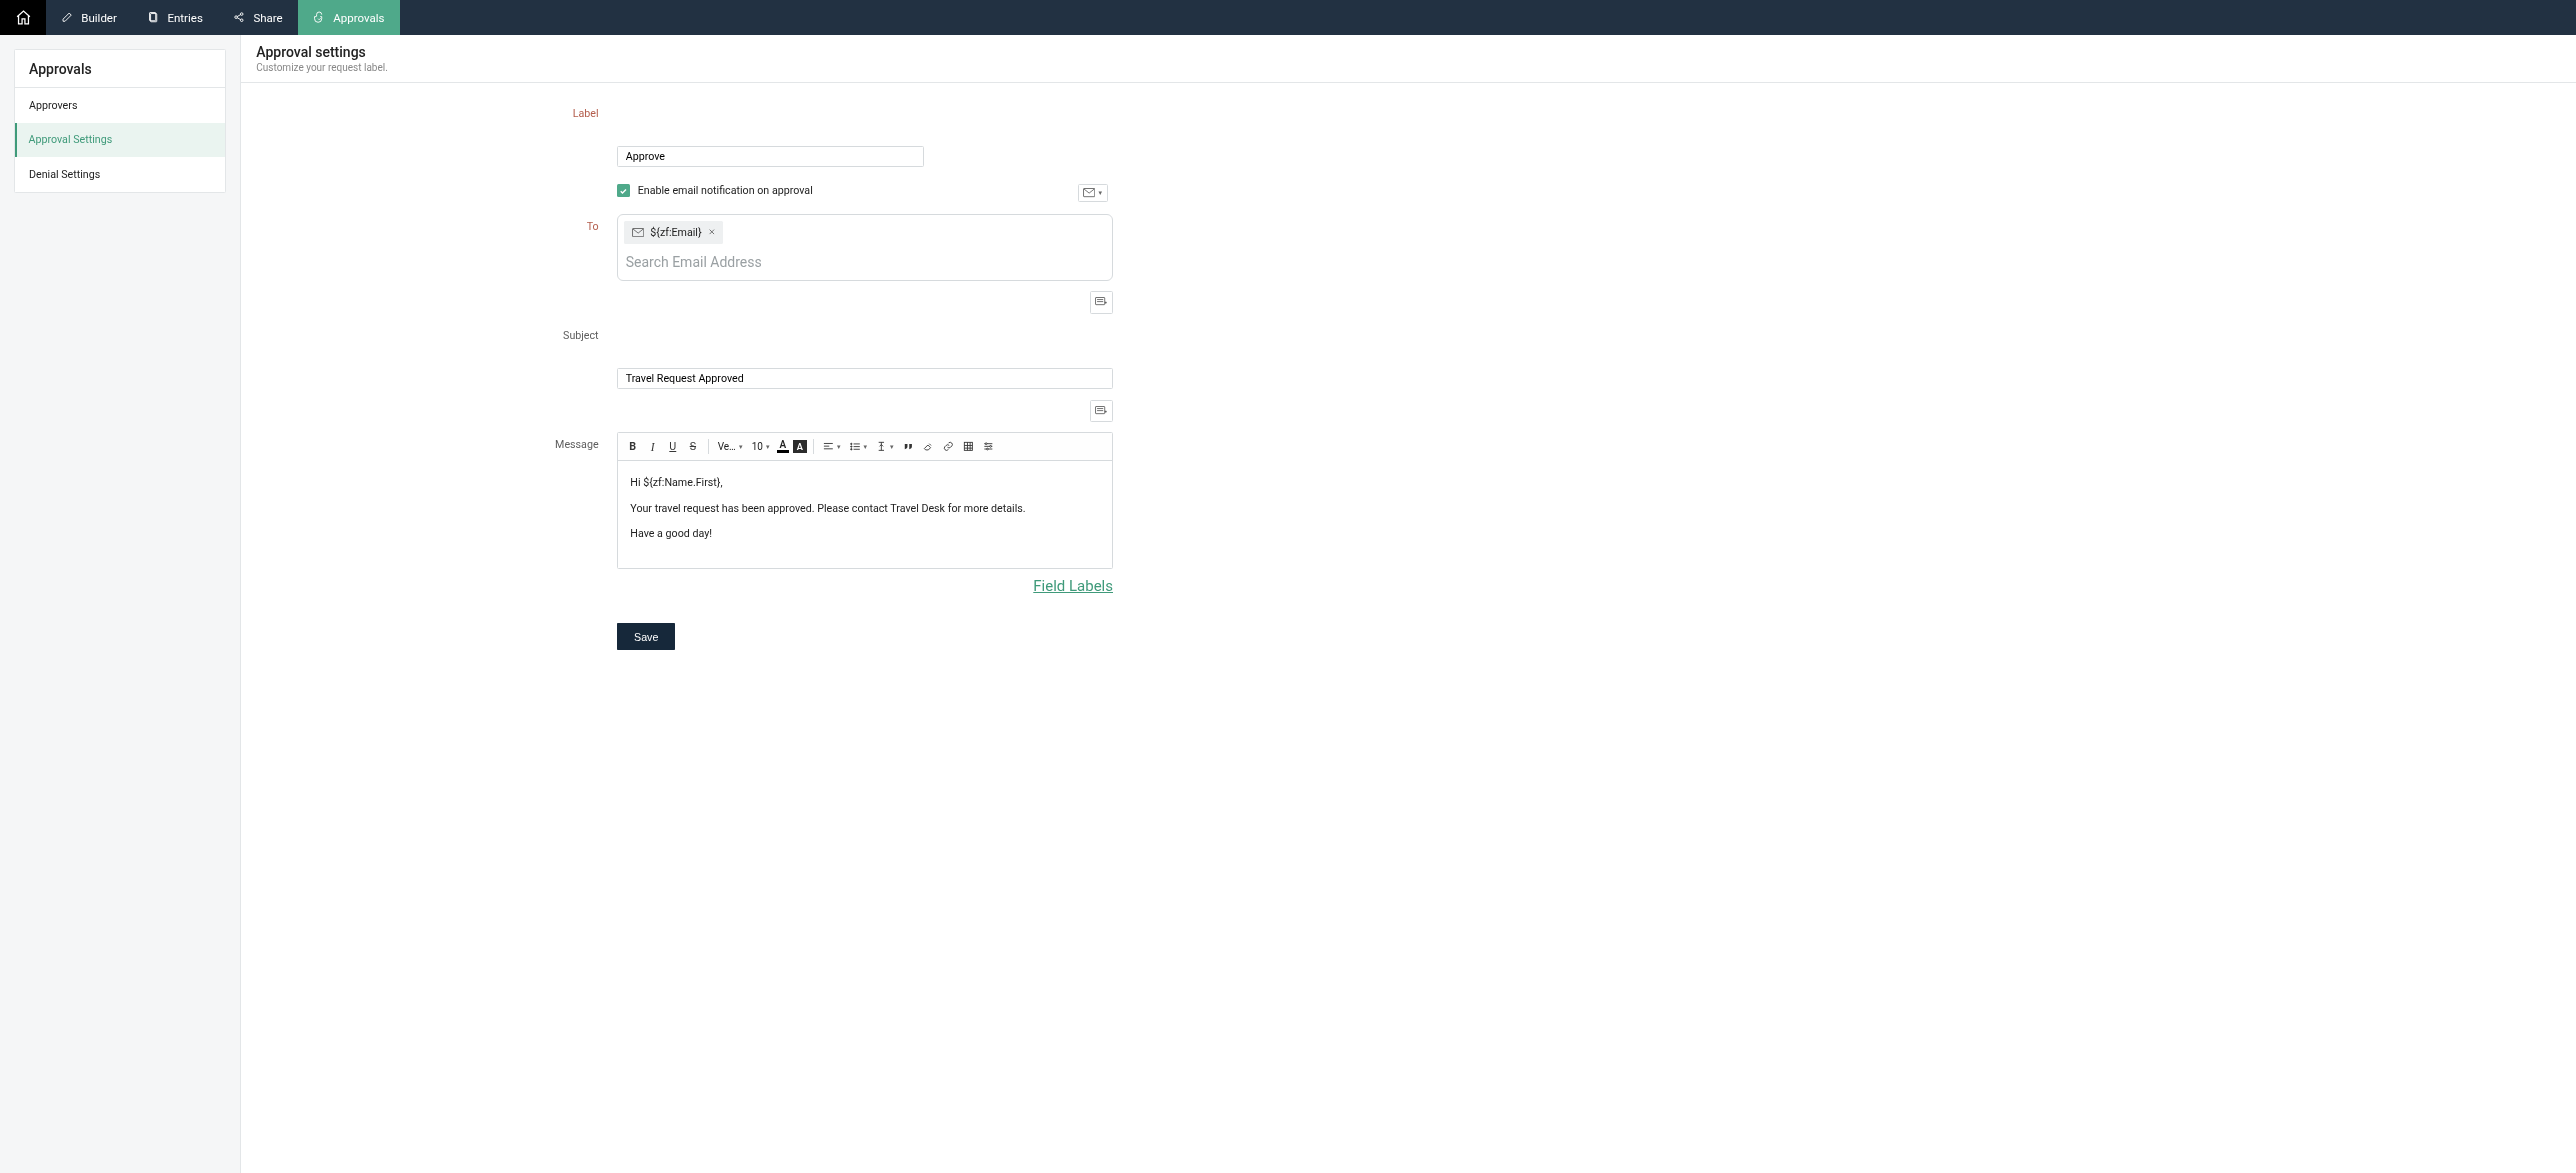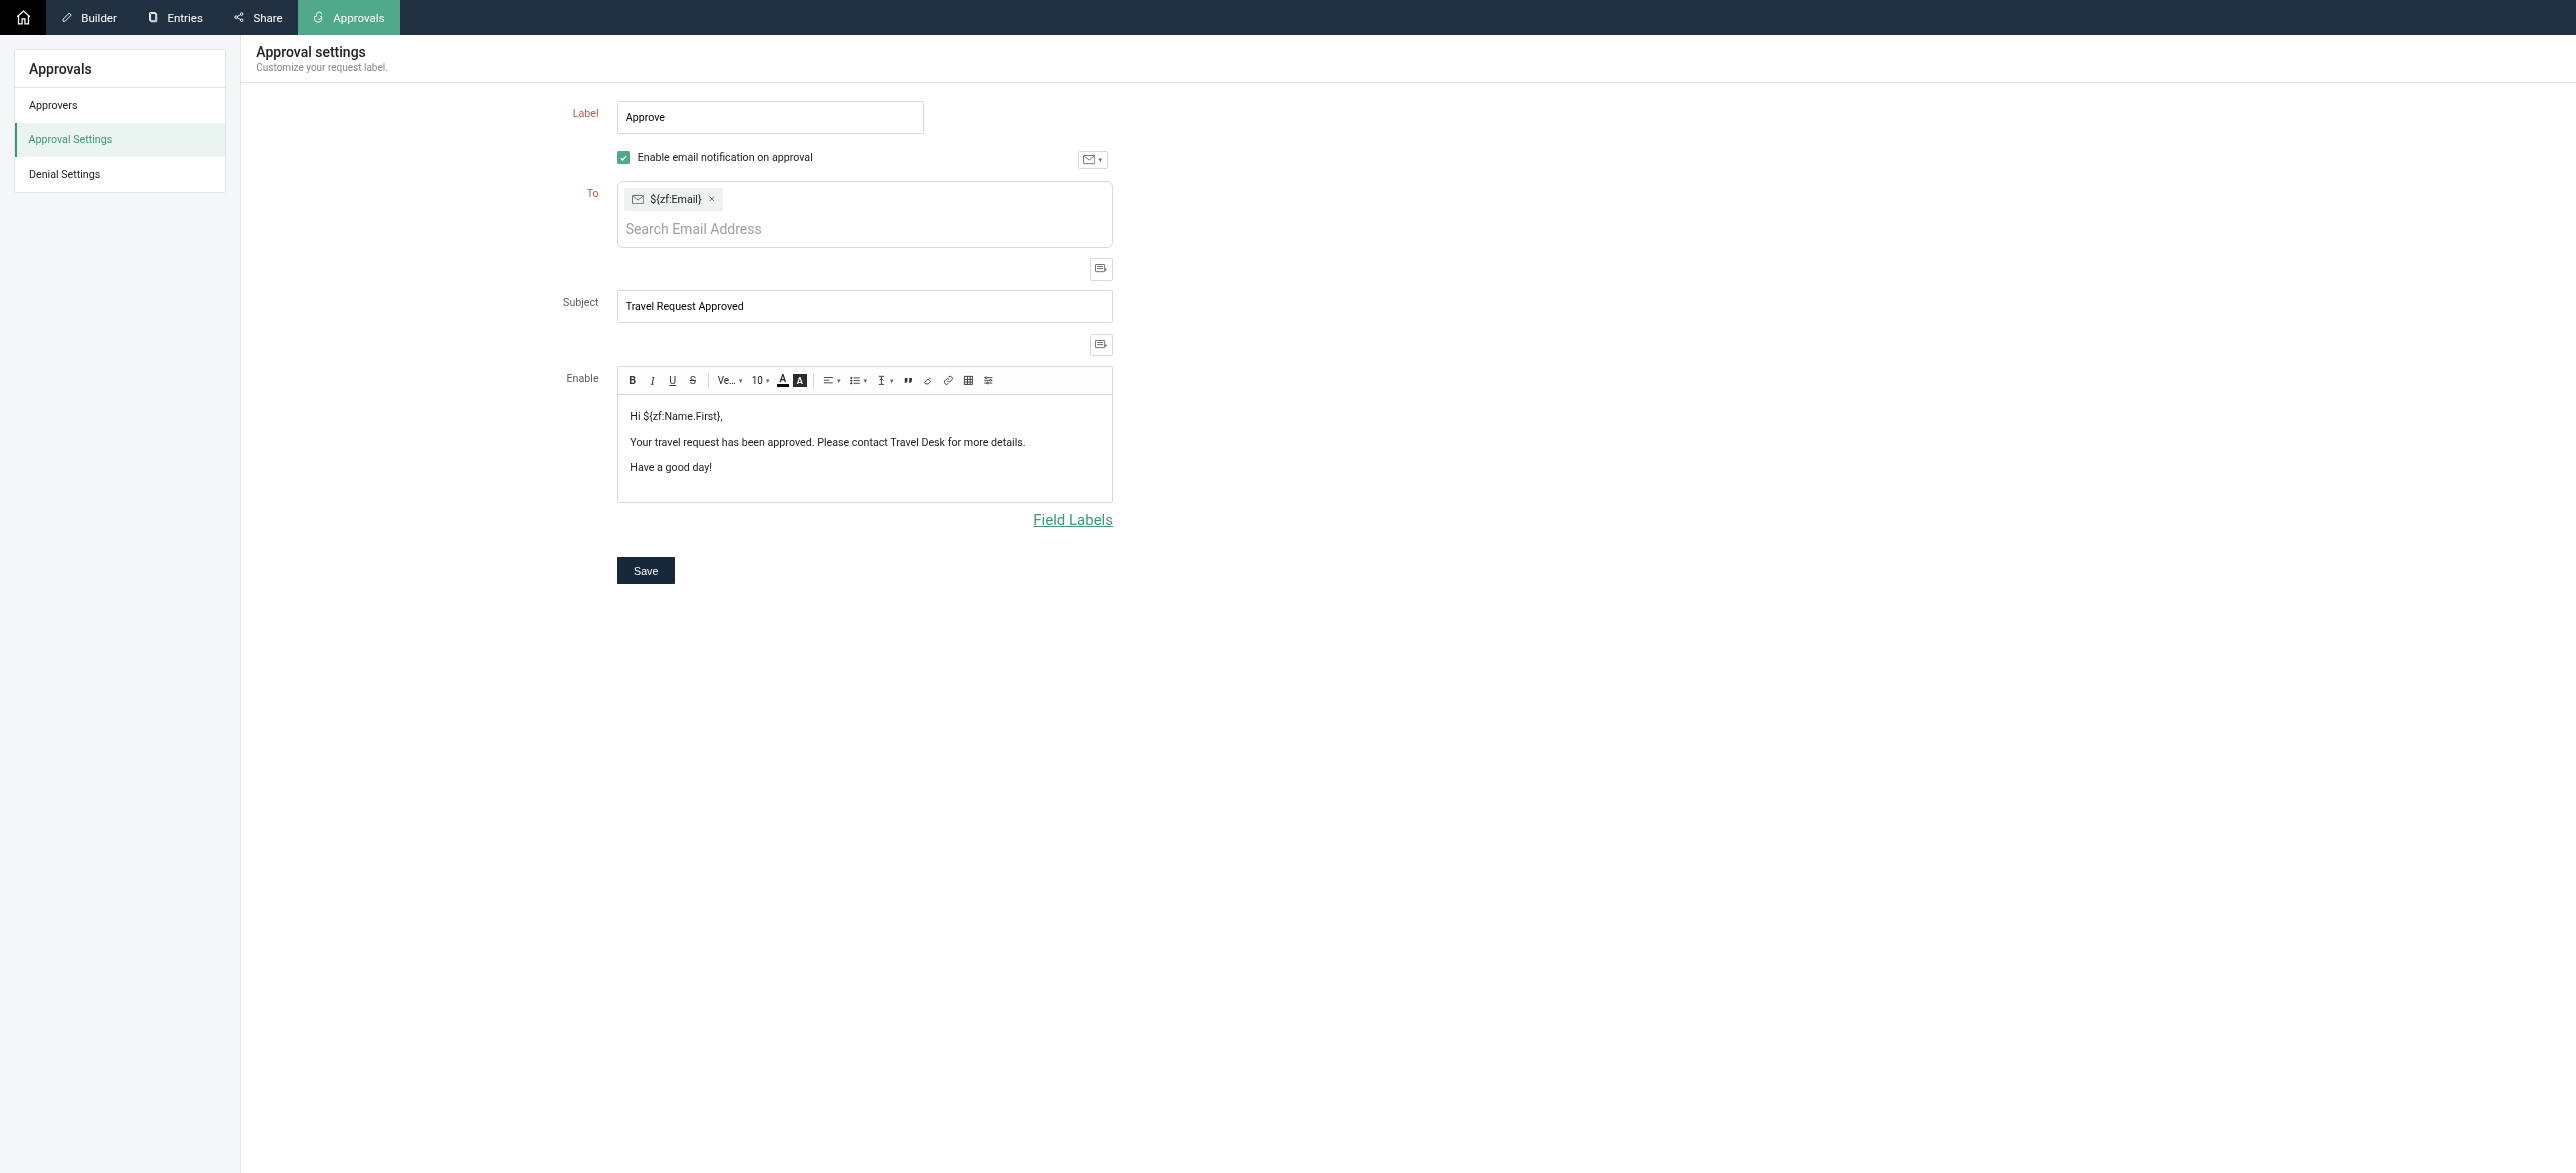"Approve" input[type=text].tf { height: 33px -> 21px; margin-top: none -> 45px }
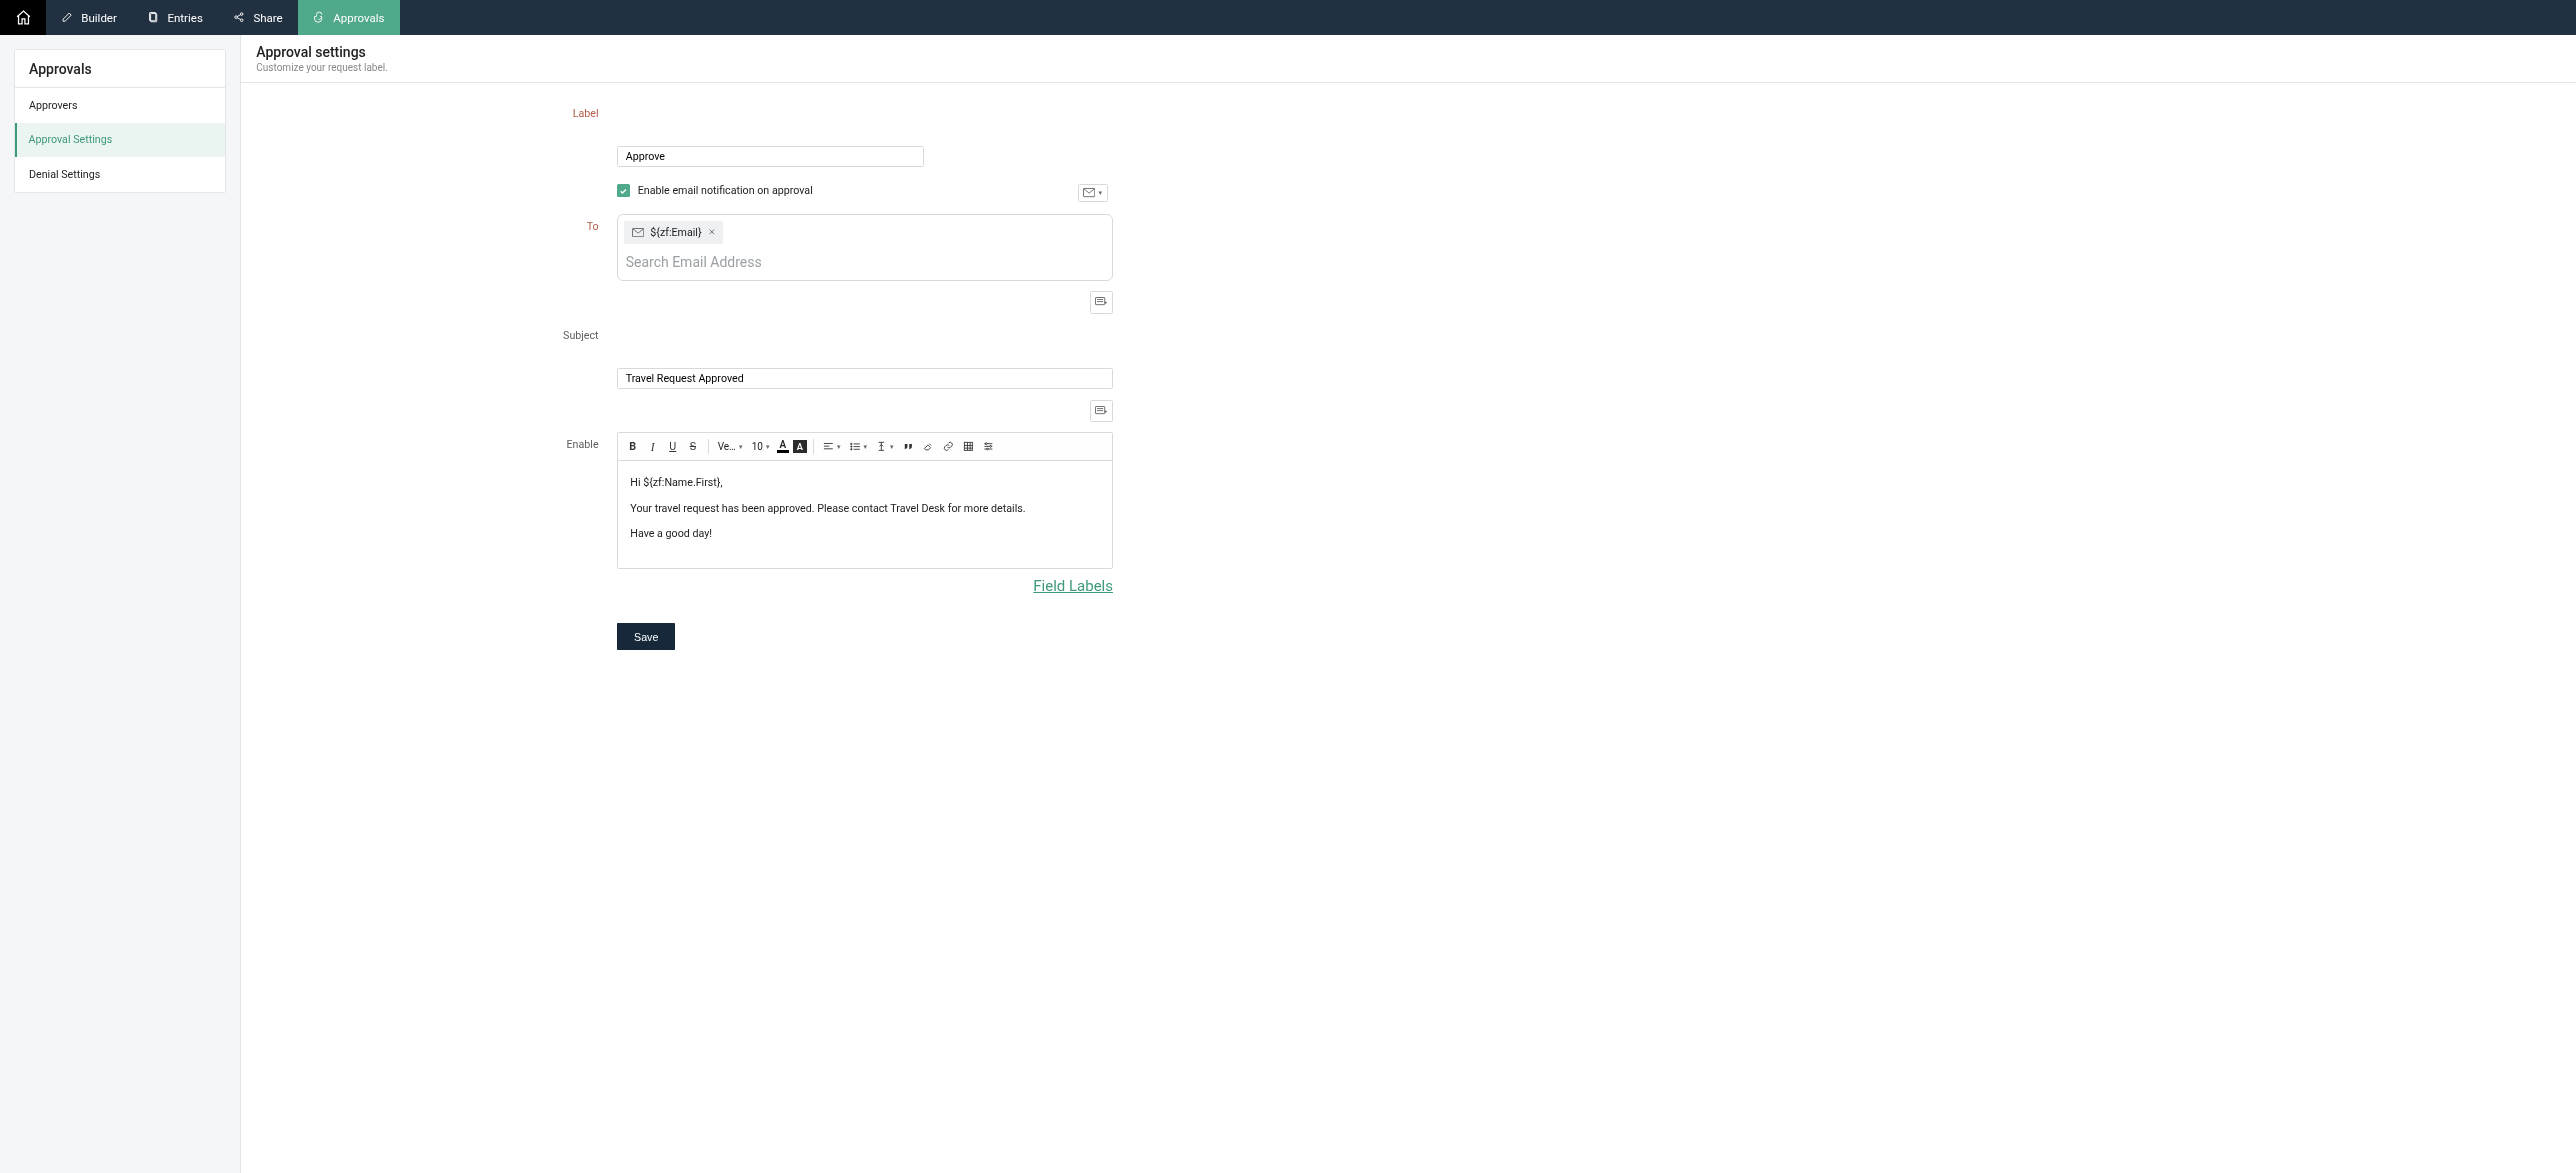"Enable" div.lbl { text: Enable -> Message }
